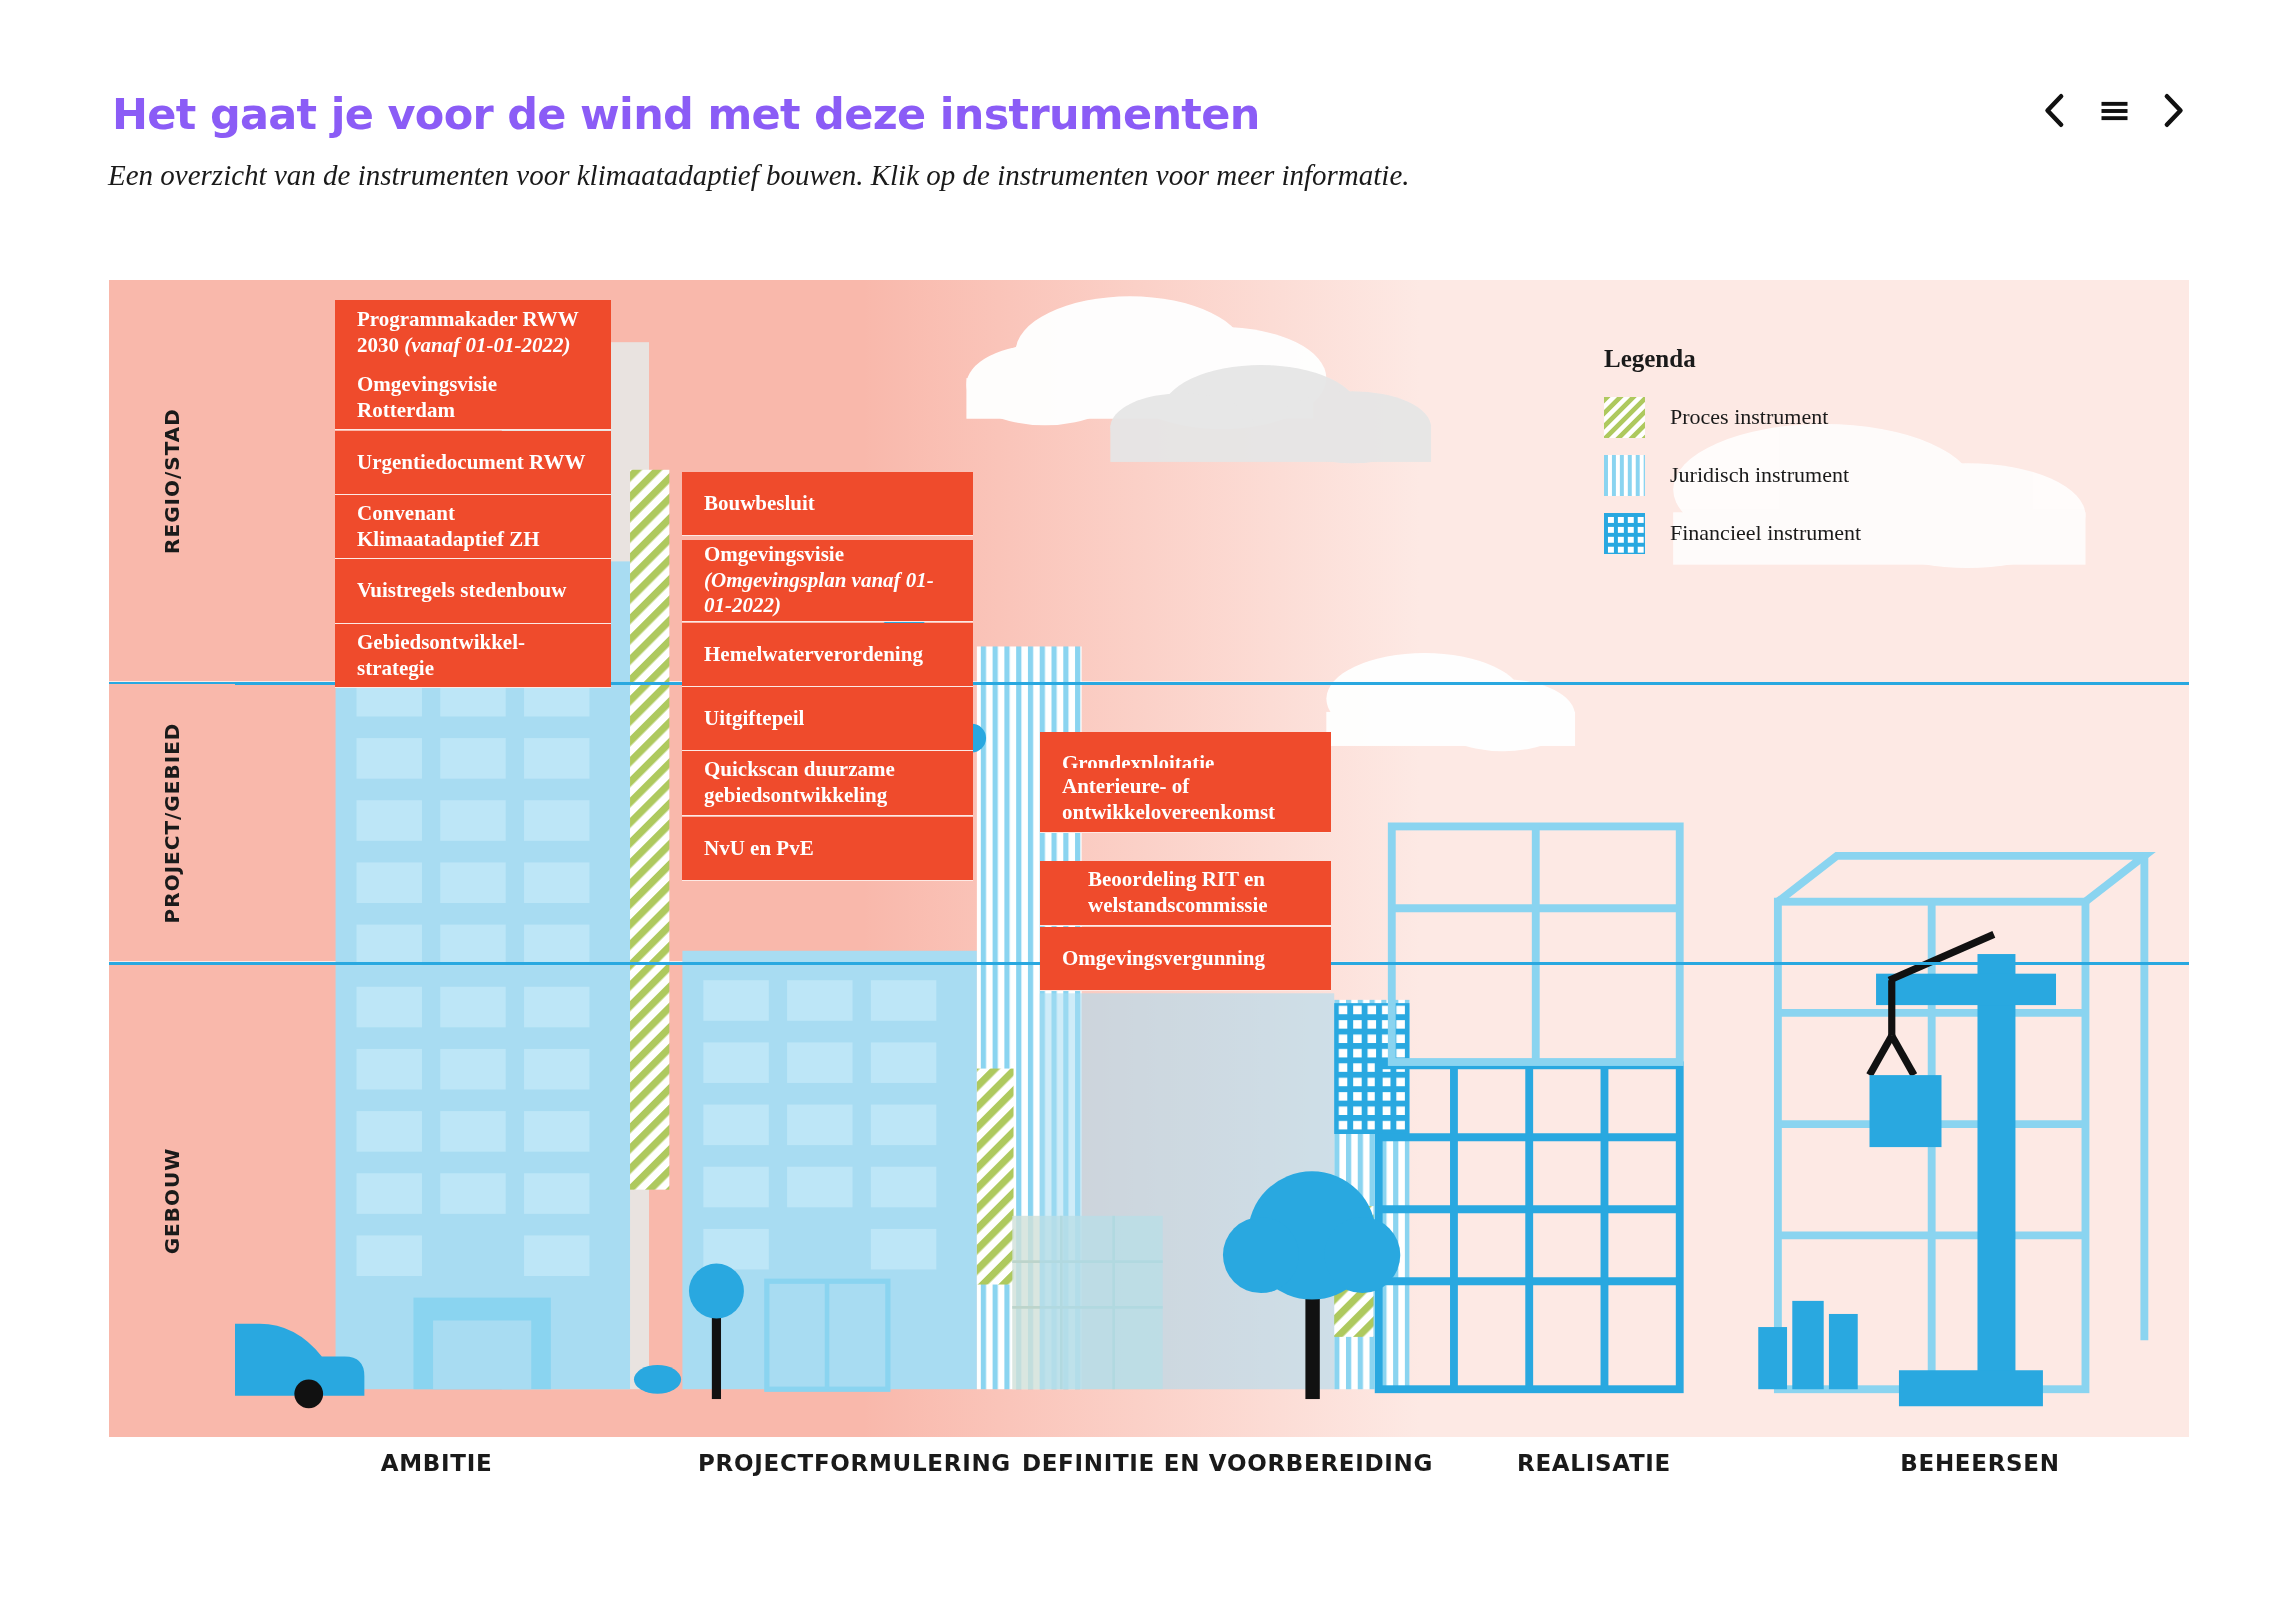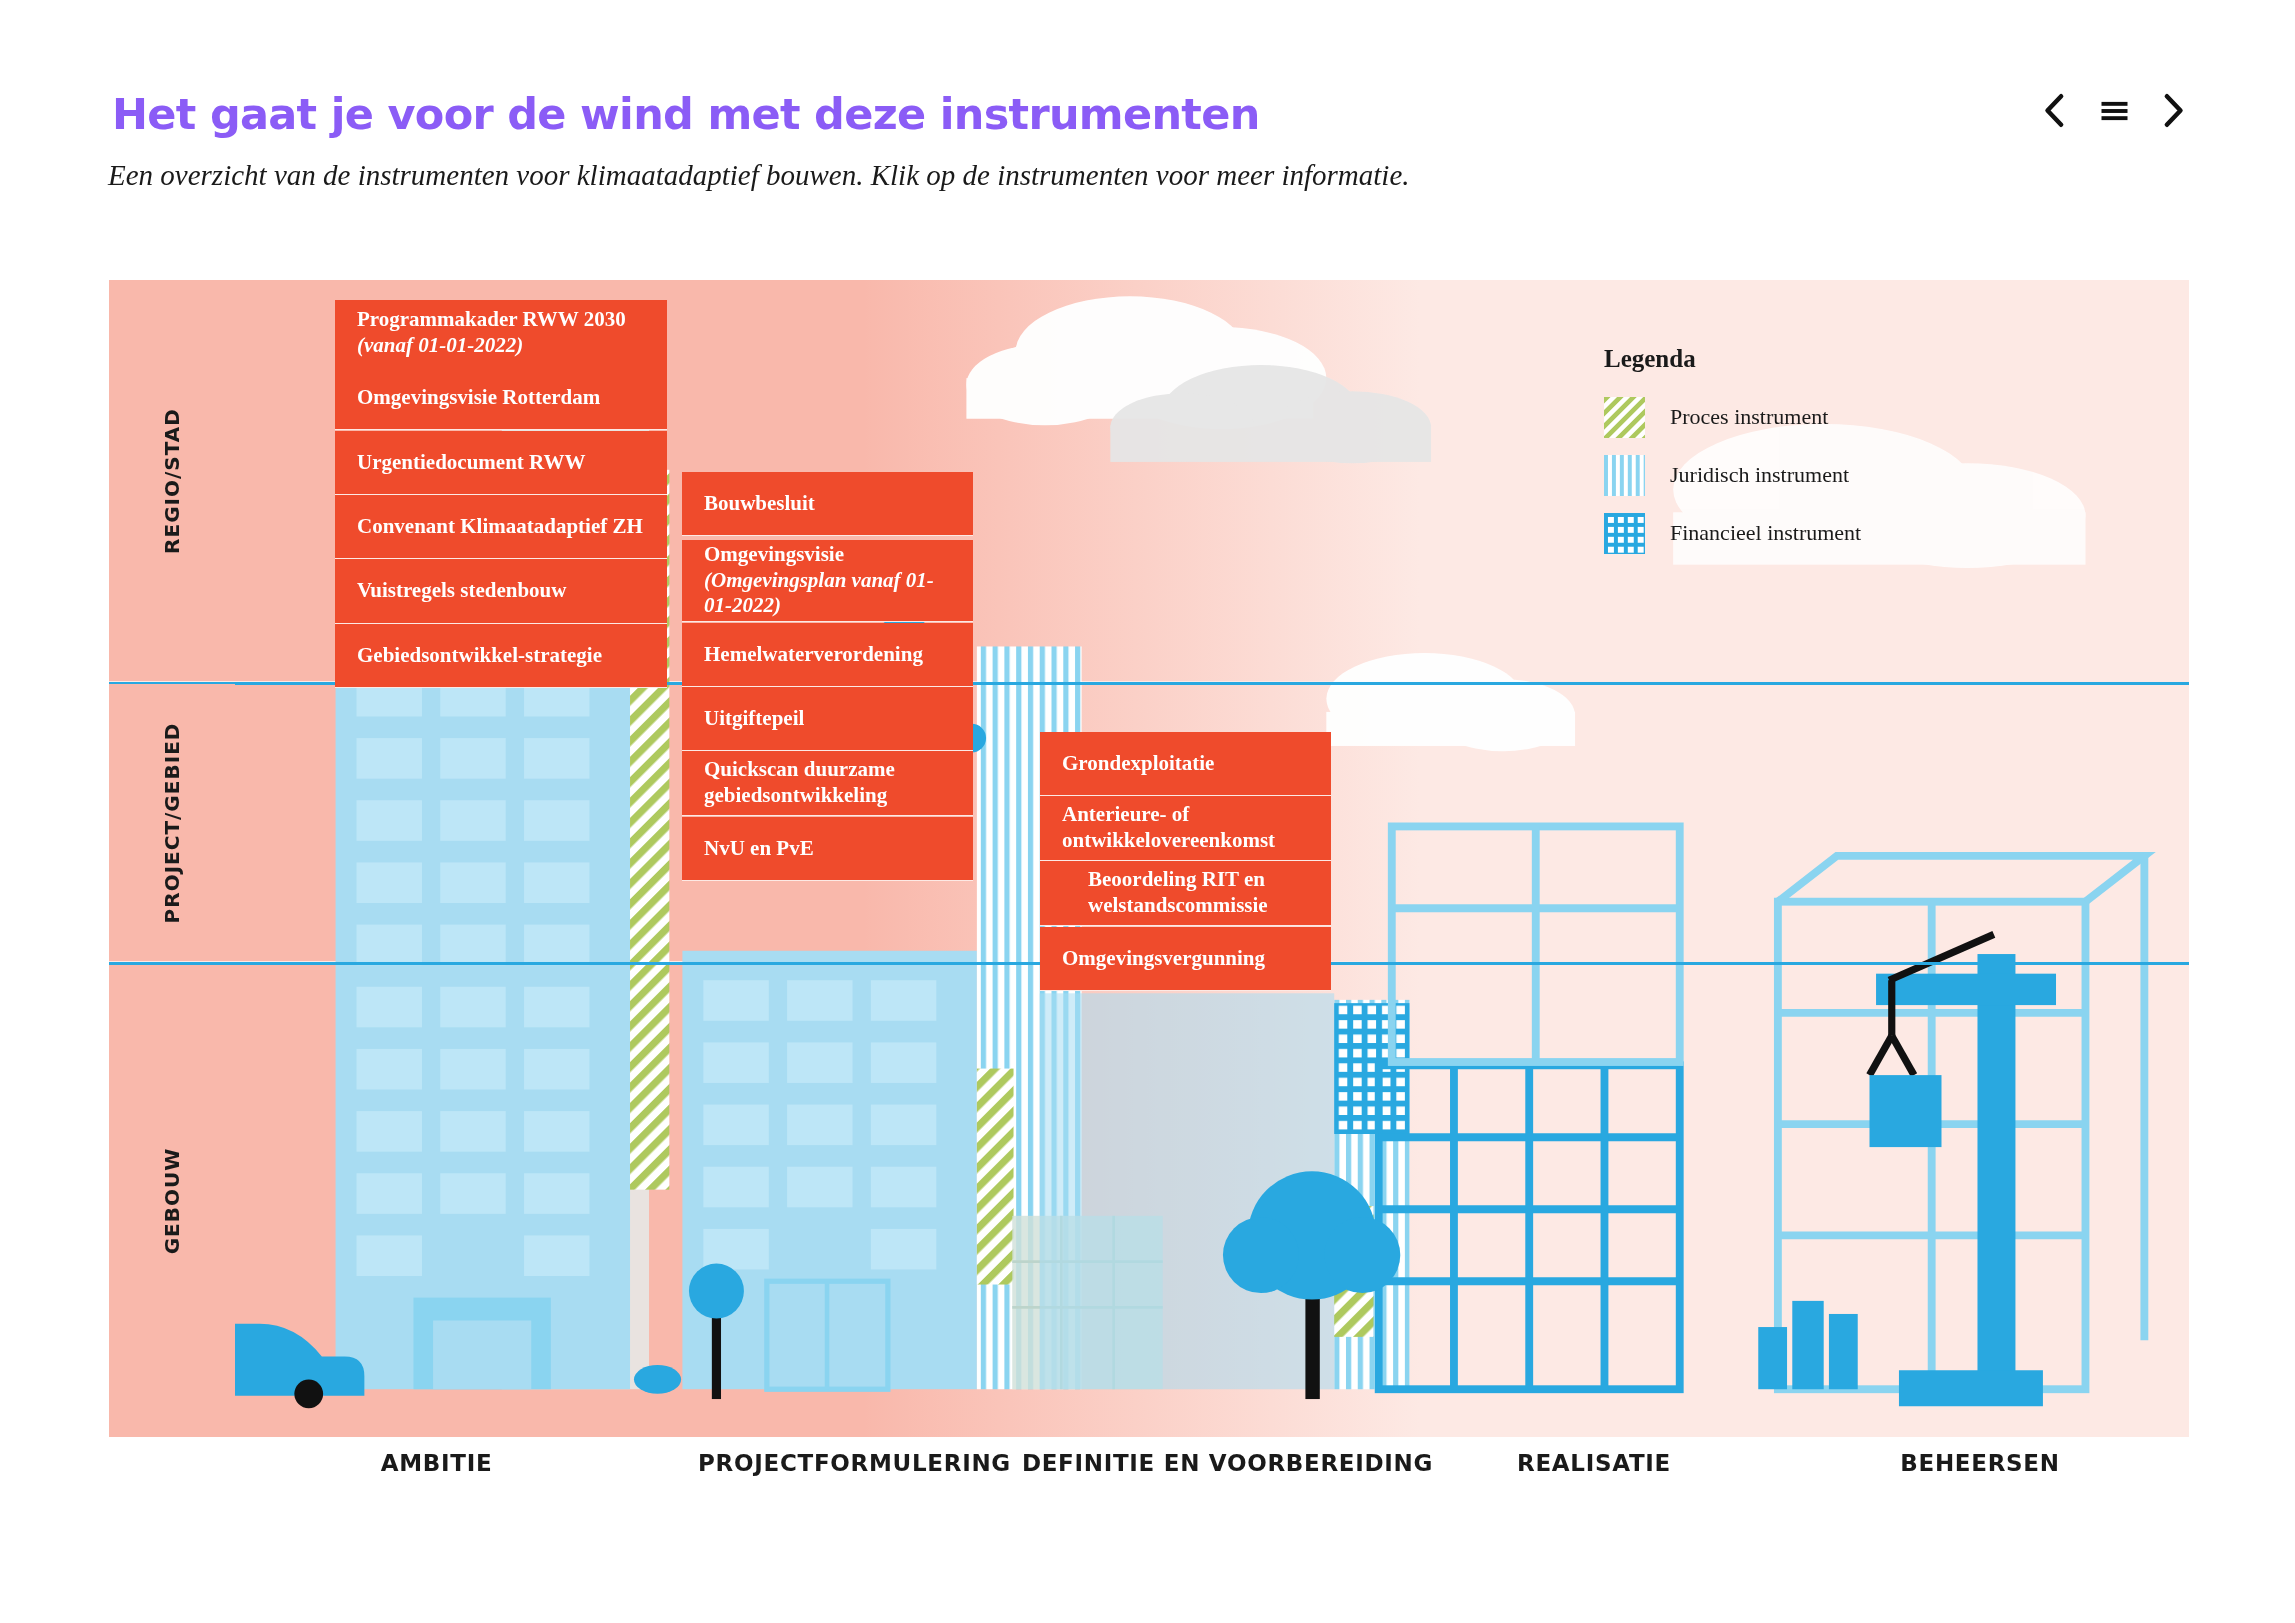"Programmakader RWW 2030 (vanaf" .col-a { width: 332px -> 276px }
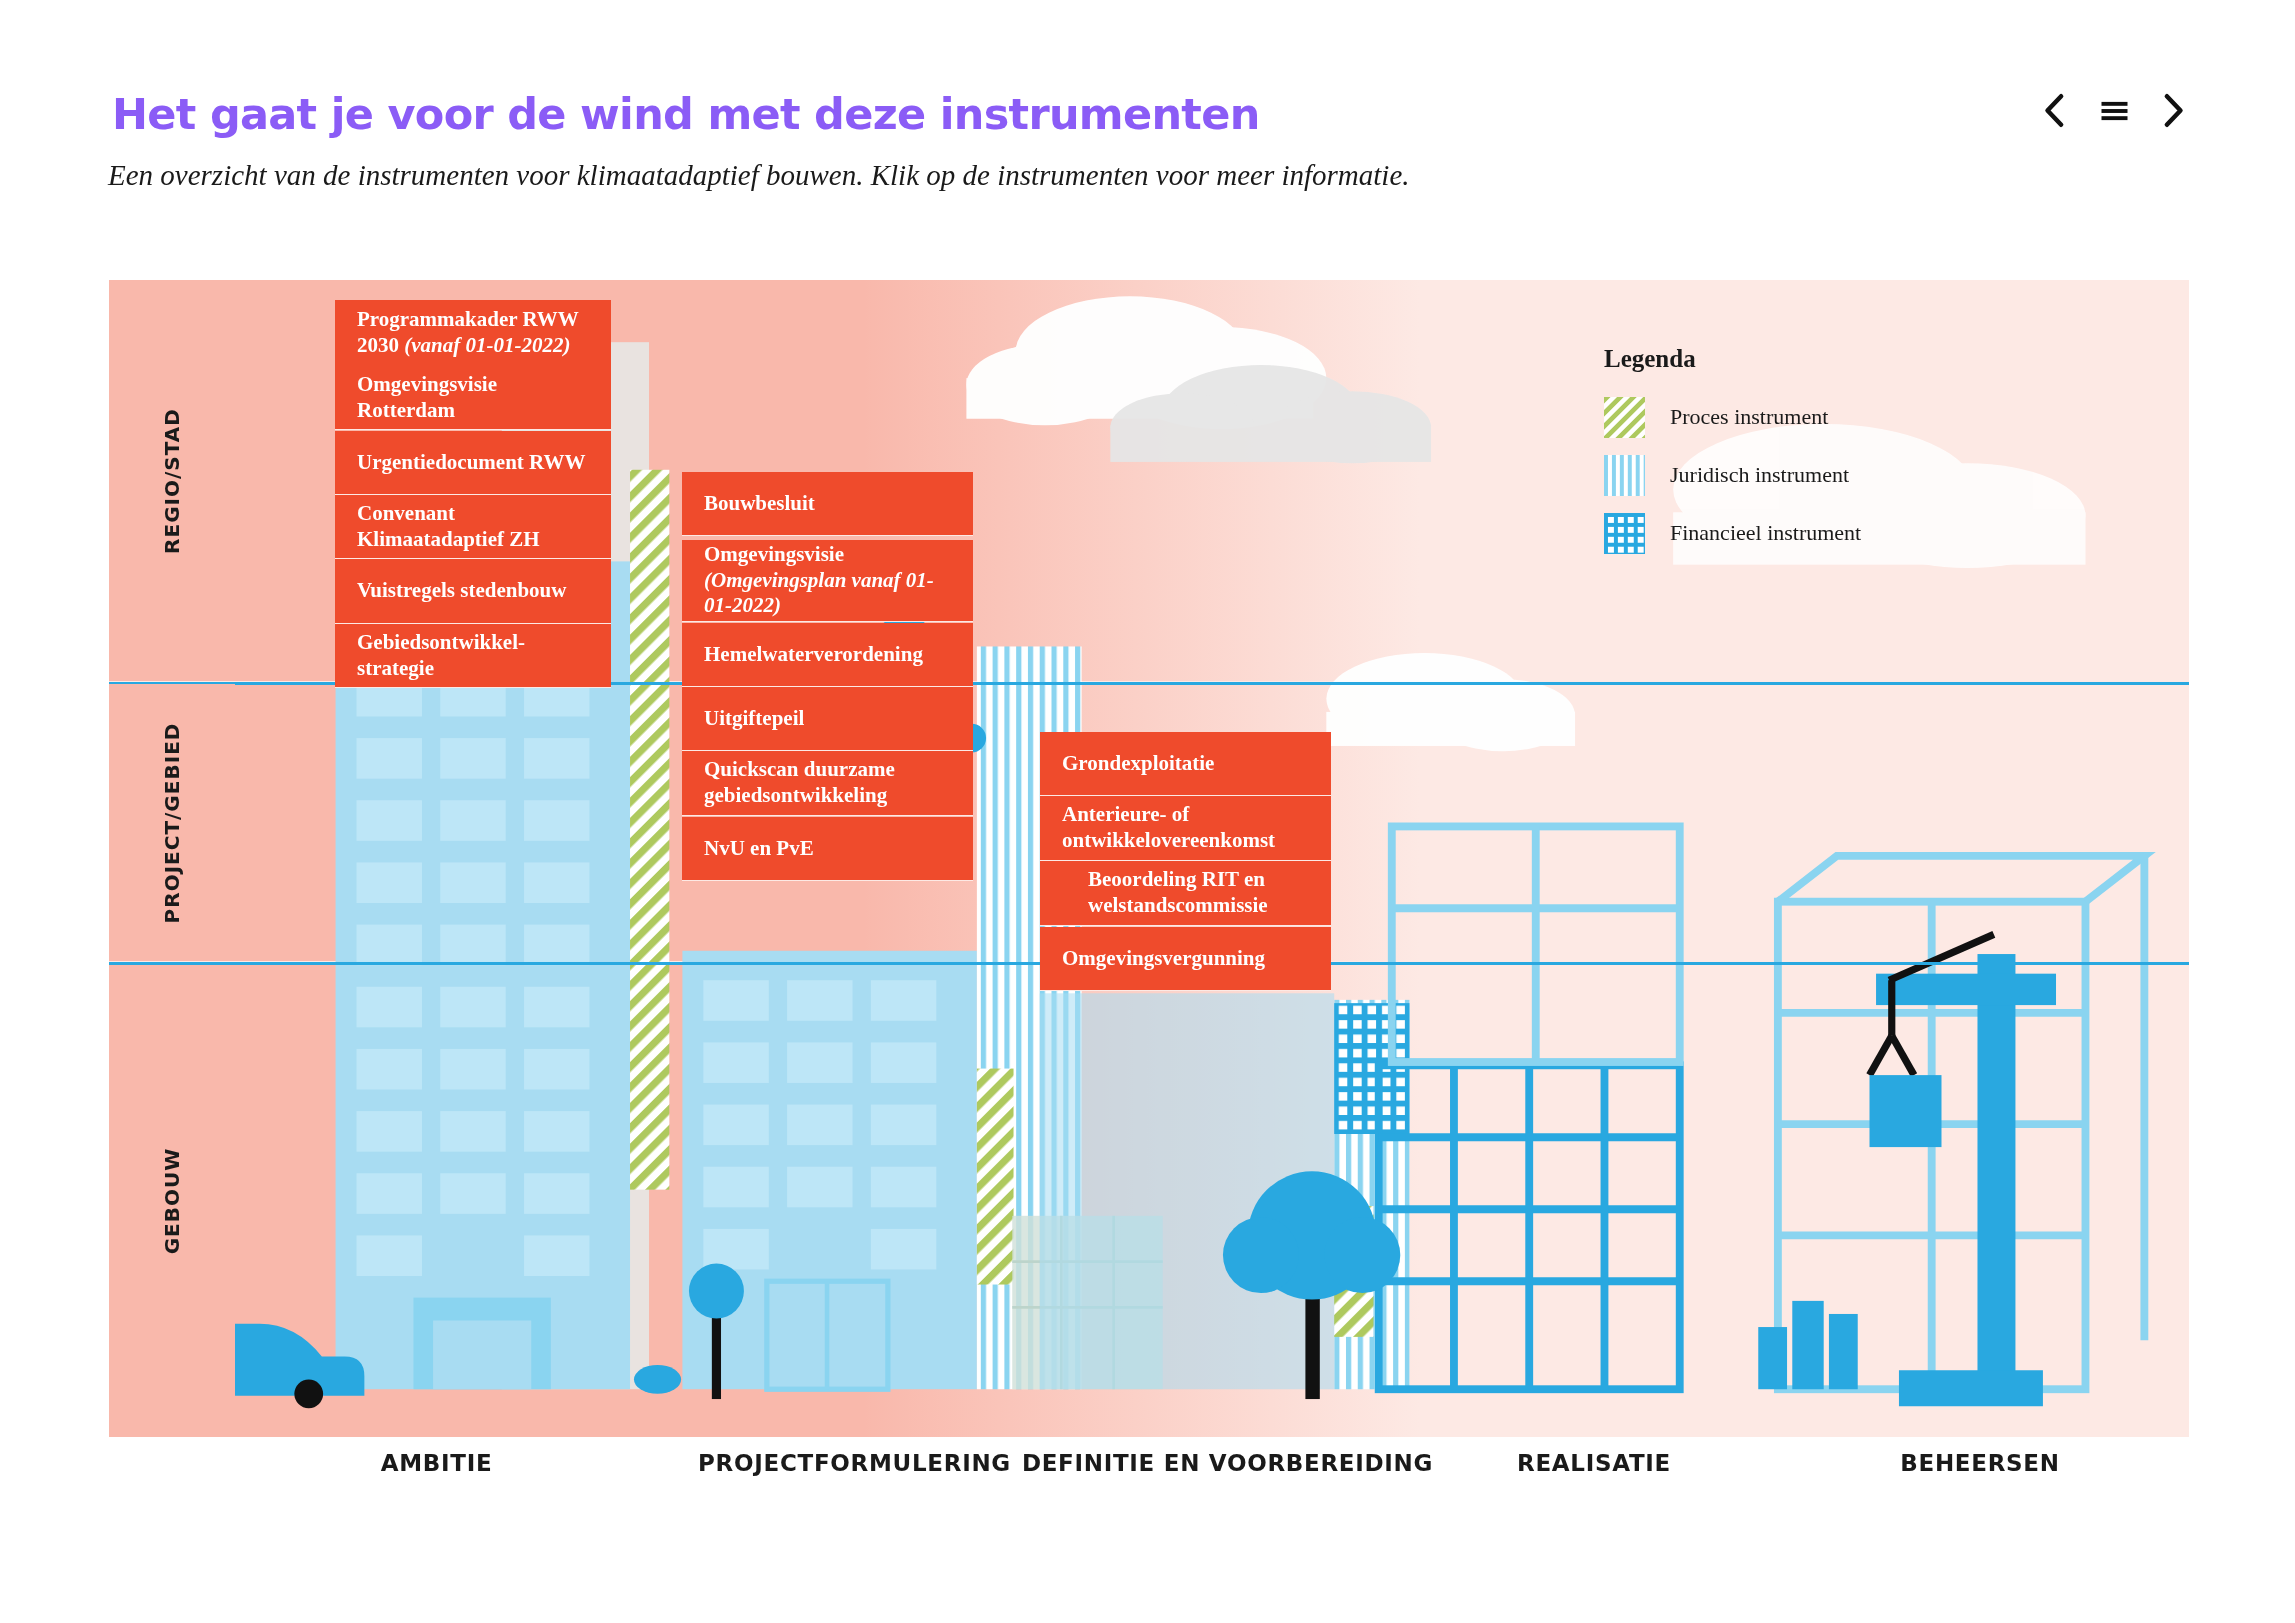"Anterieure- of ontwikkelovereenkomst" div.card { top: 516px -> 488px }
